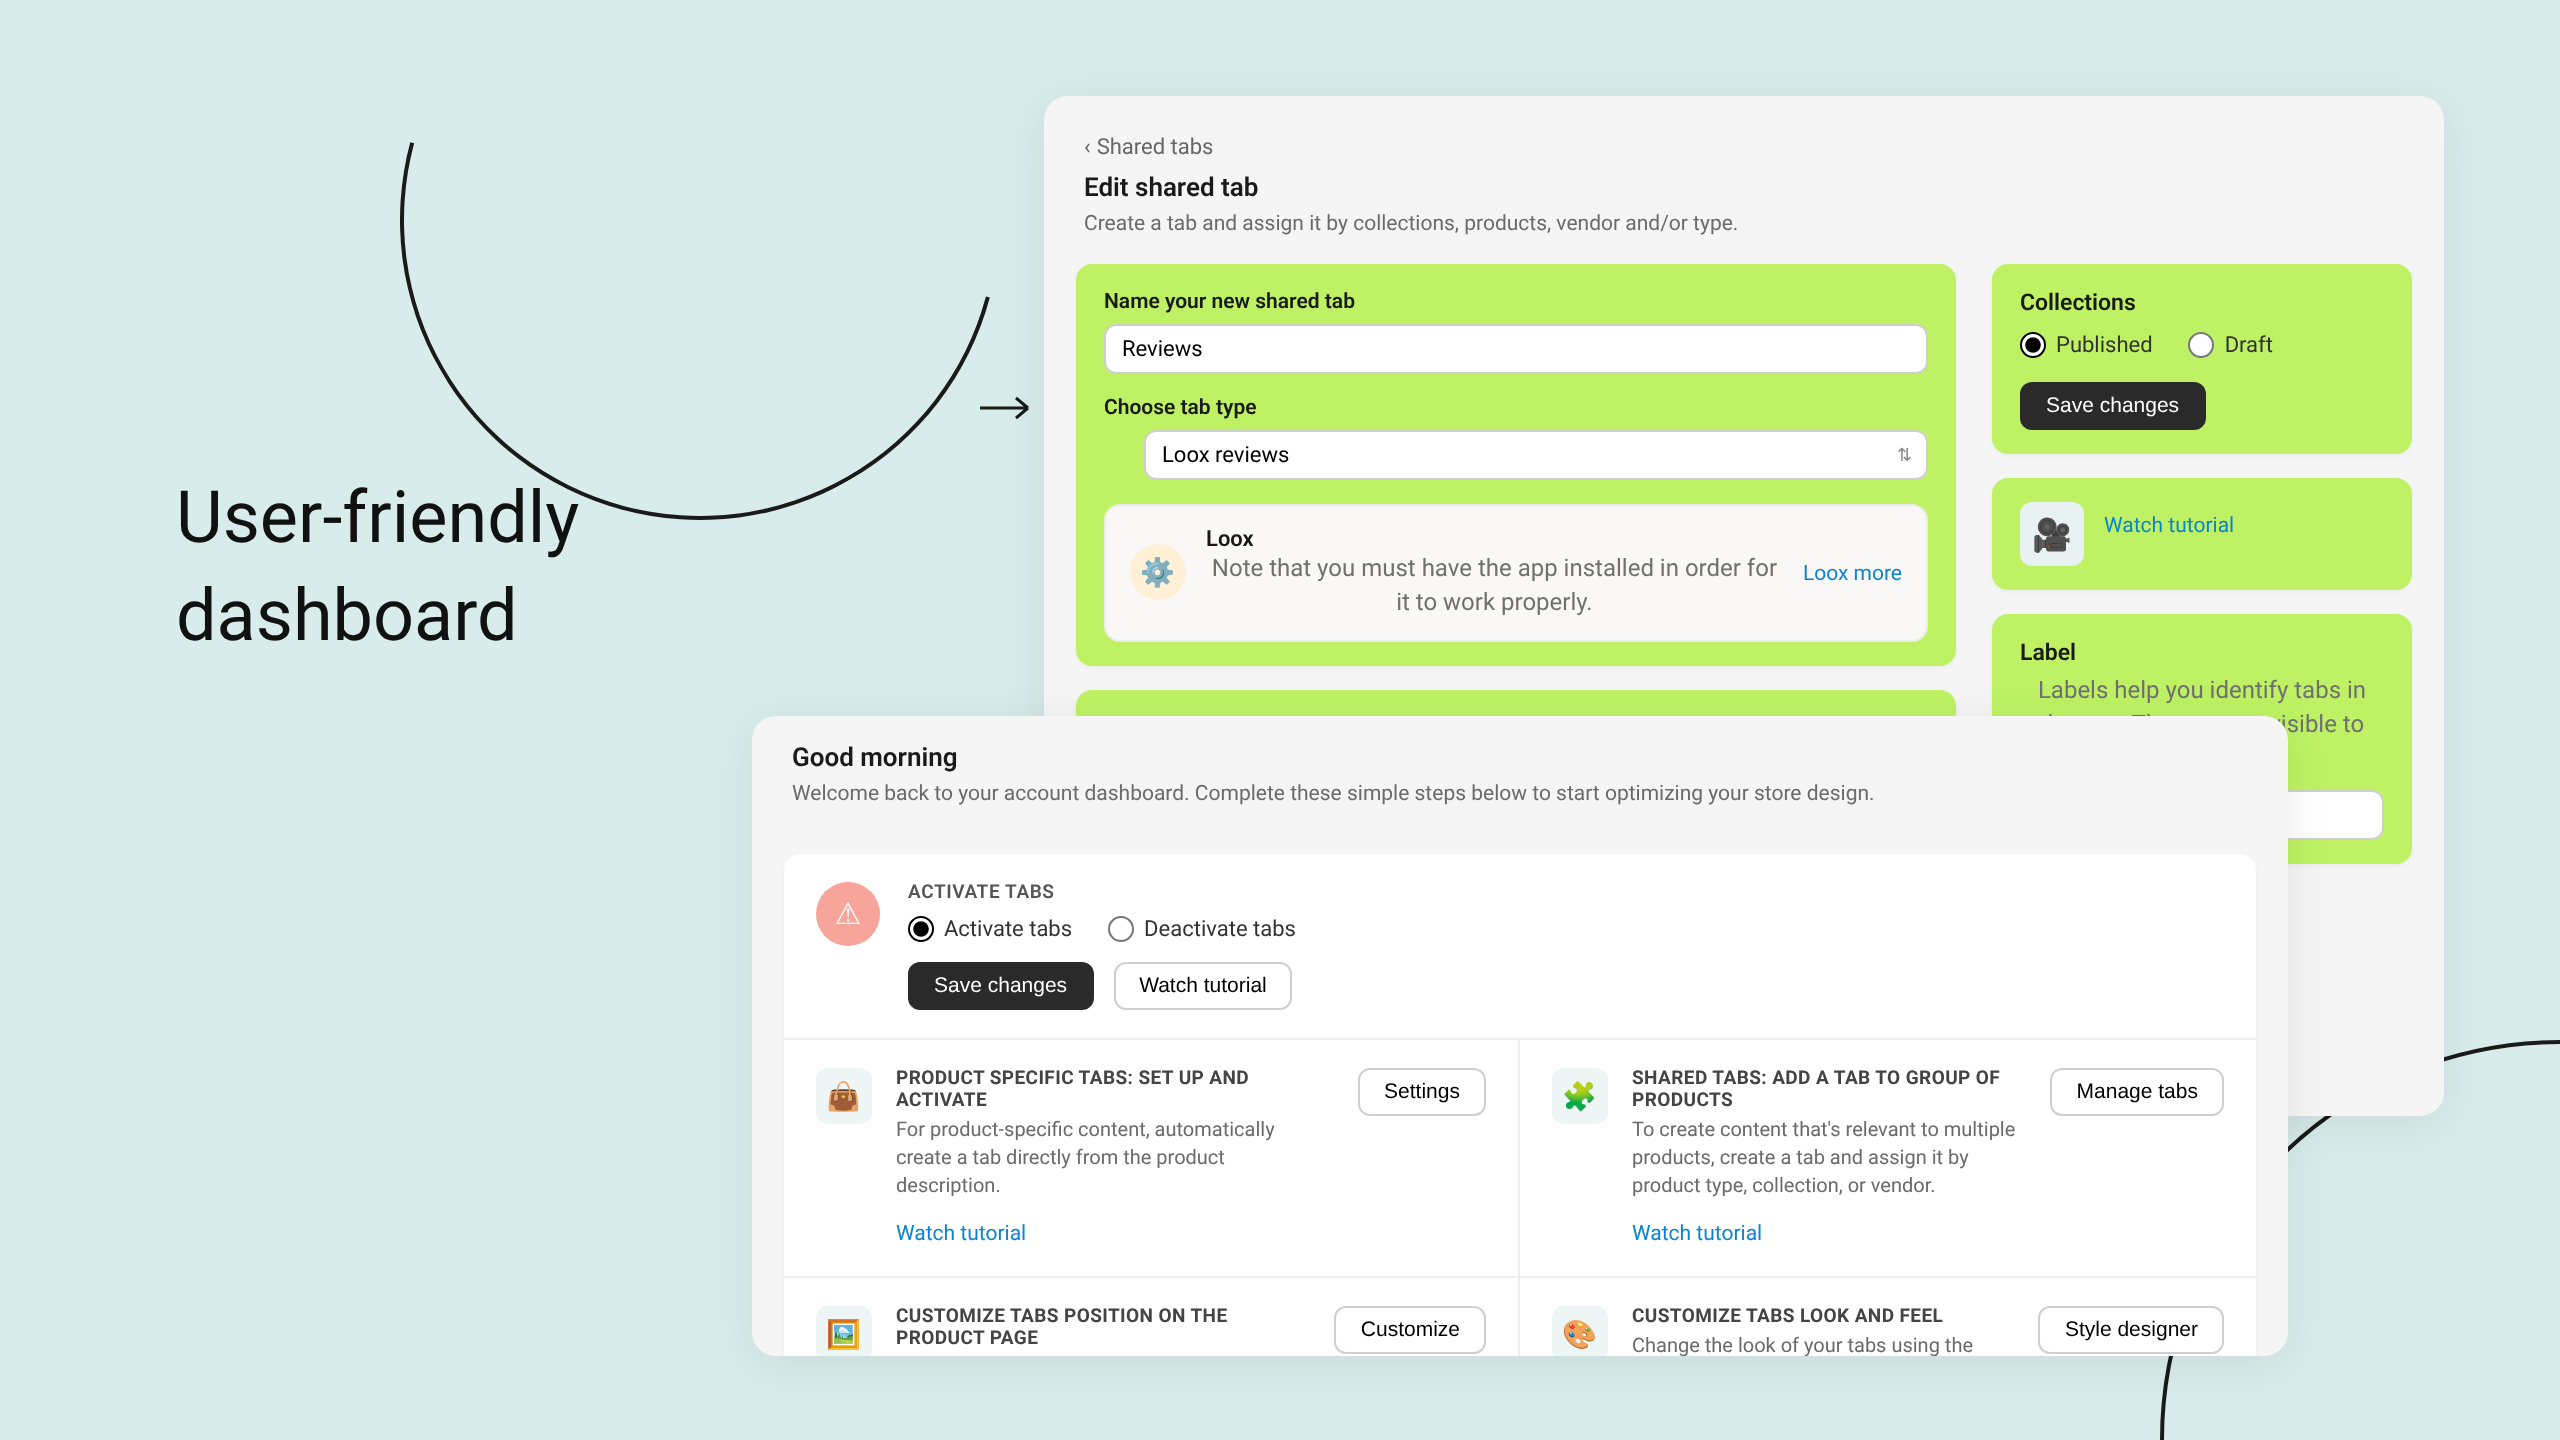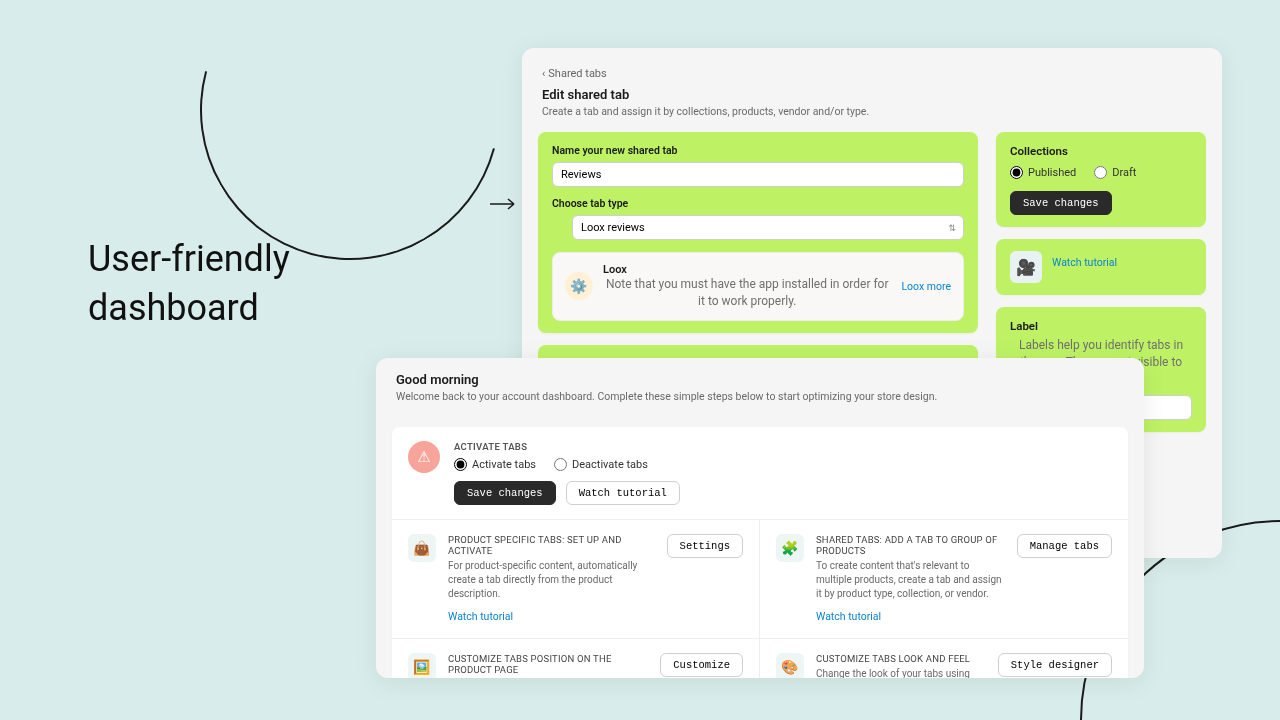"Save changes" .btn { font-family: Liberation Mono, monospace -> Liberation Sans, sans-serif }
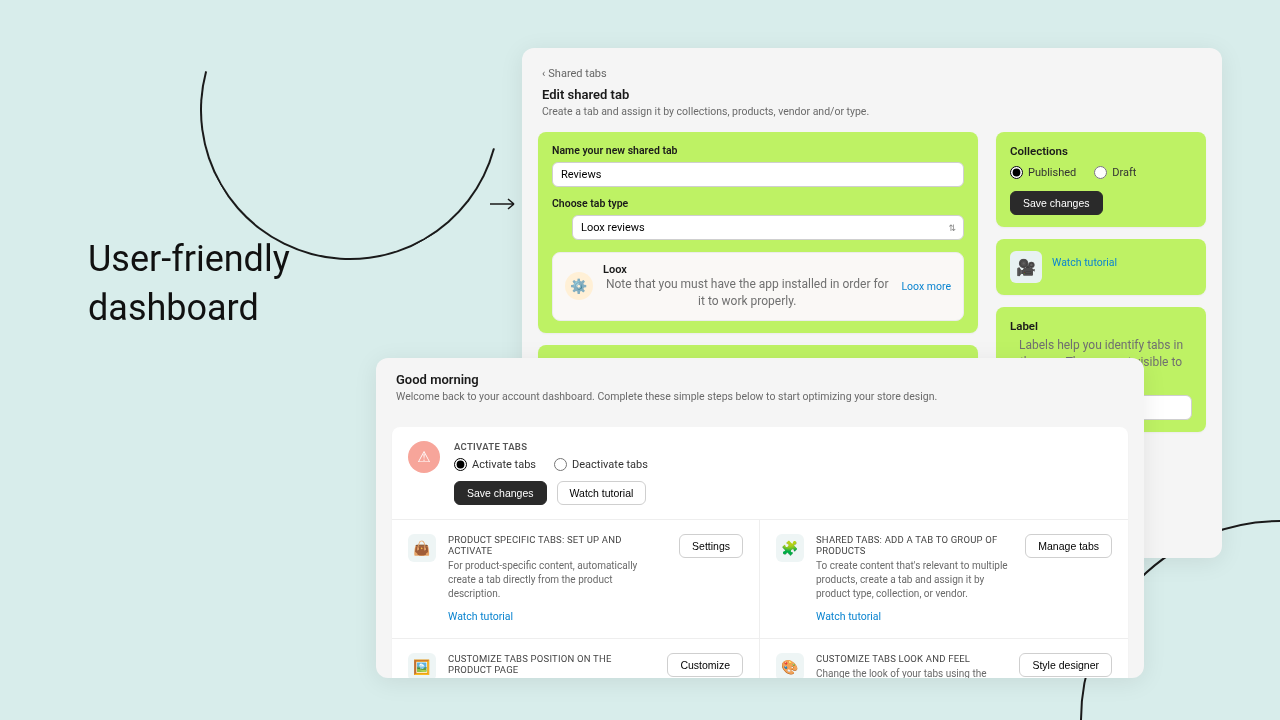"PRODUCT SPECIFIC TABS: SET UP" .cell-title { font-weight: 400 -> 700 }
